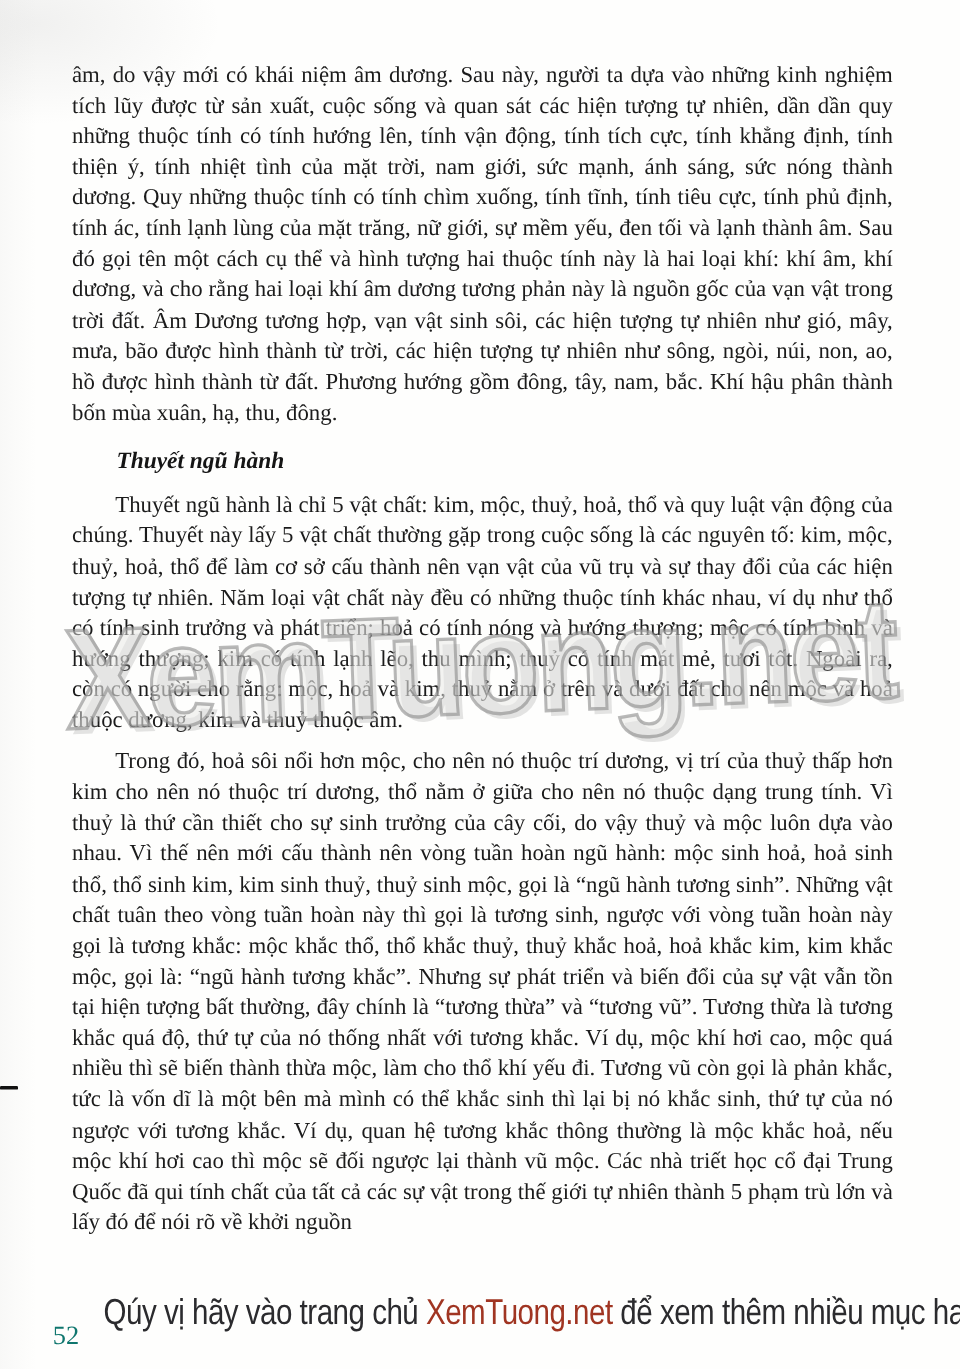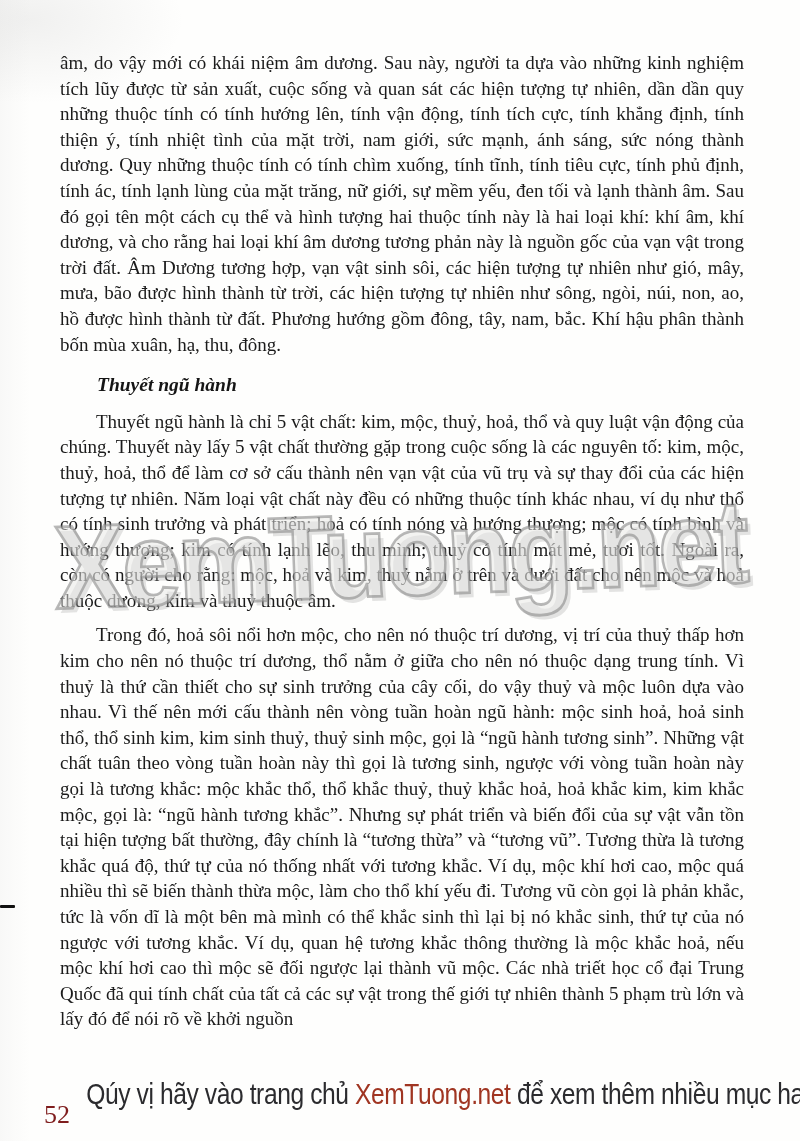"52" .page-number { color: #7f1d1d -> #0f766e; font-size: 26px -> 22px }
